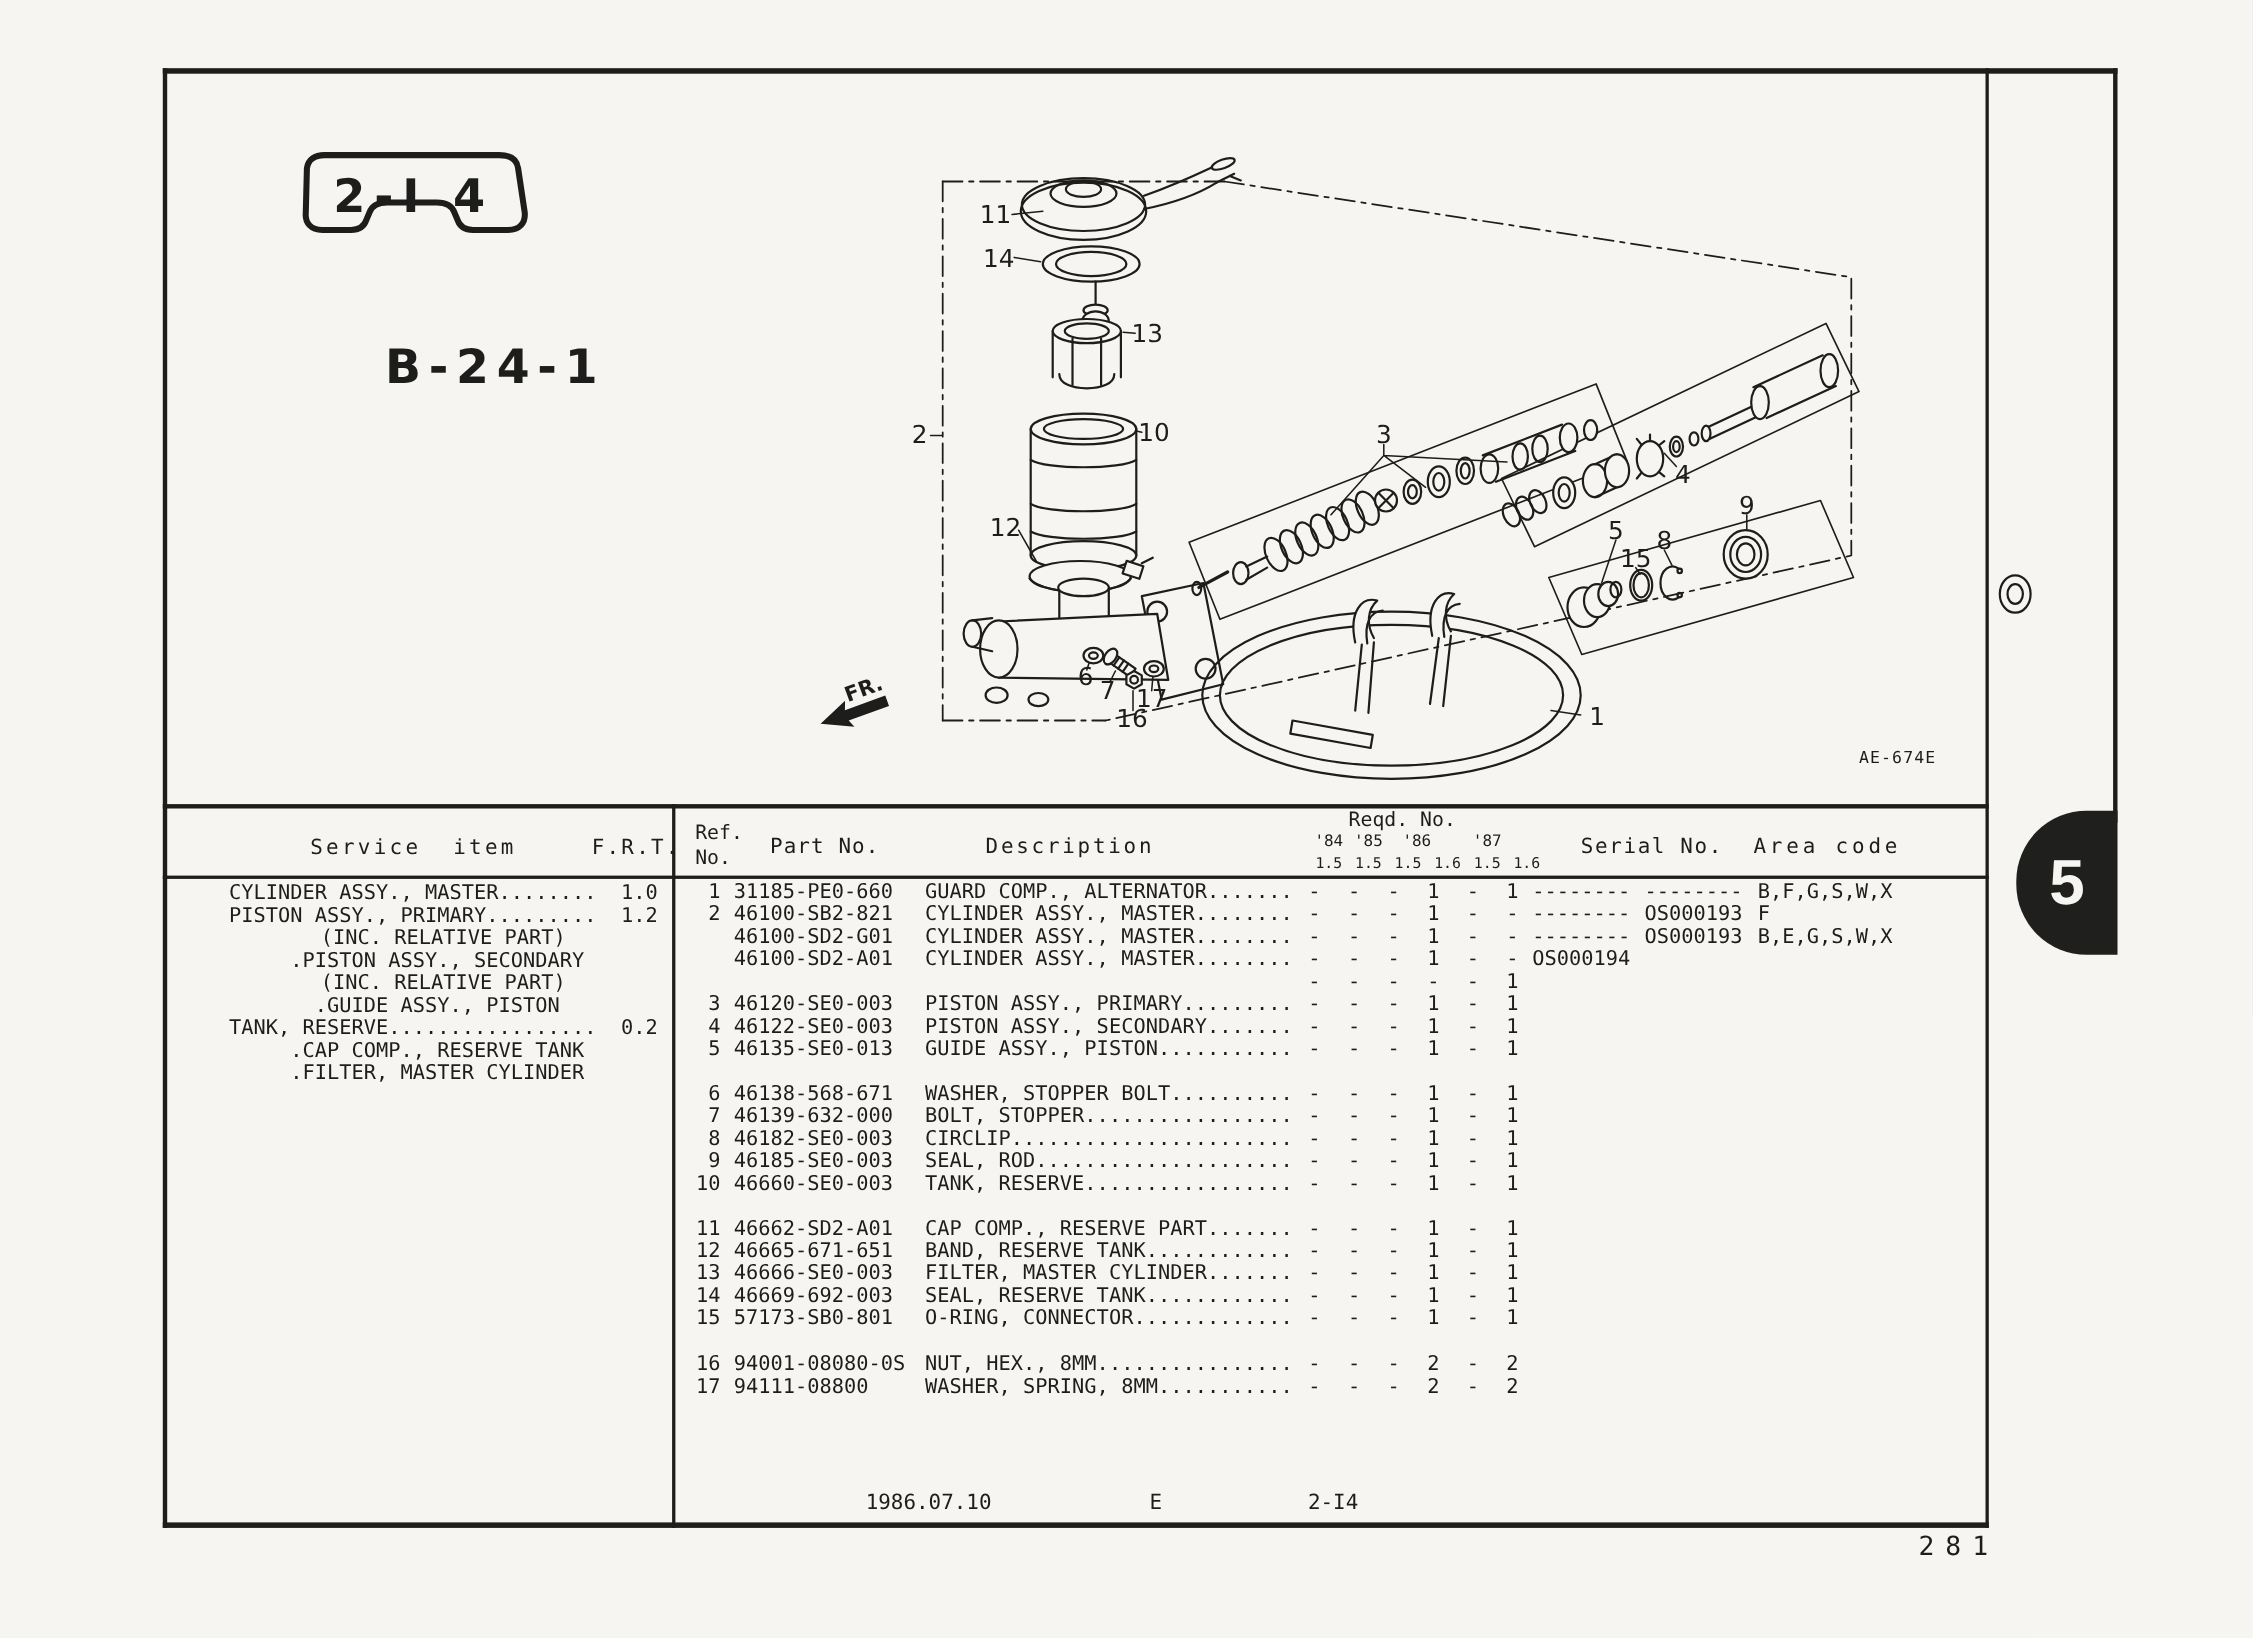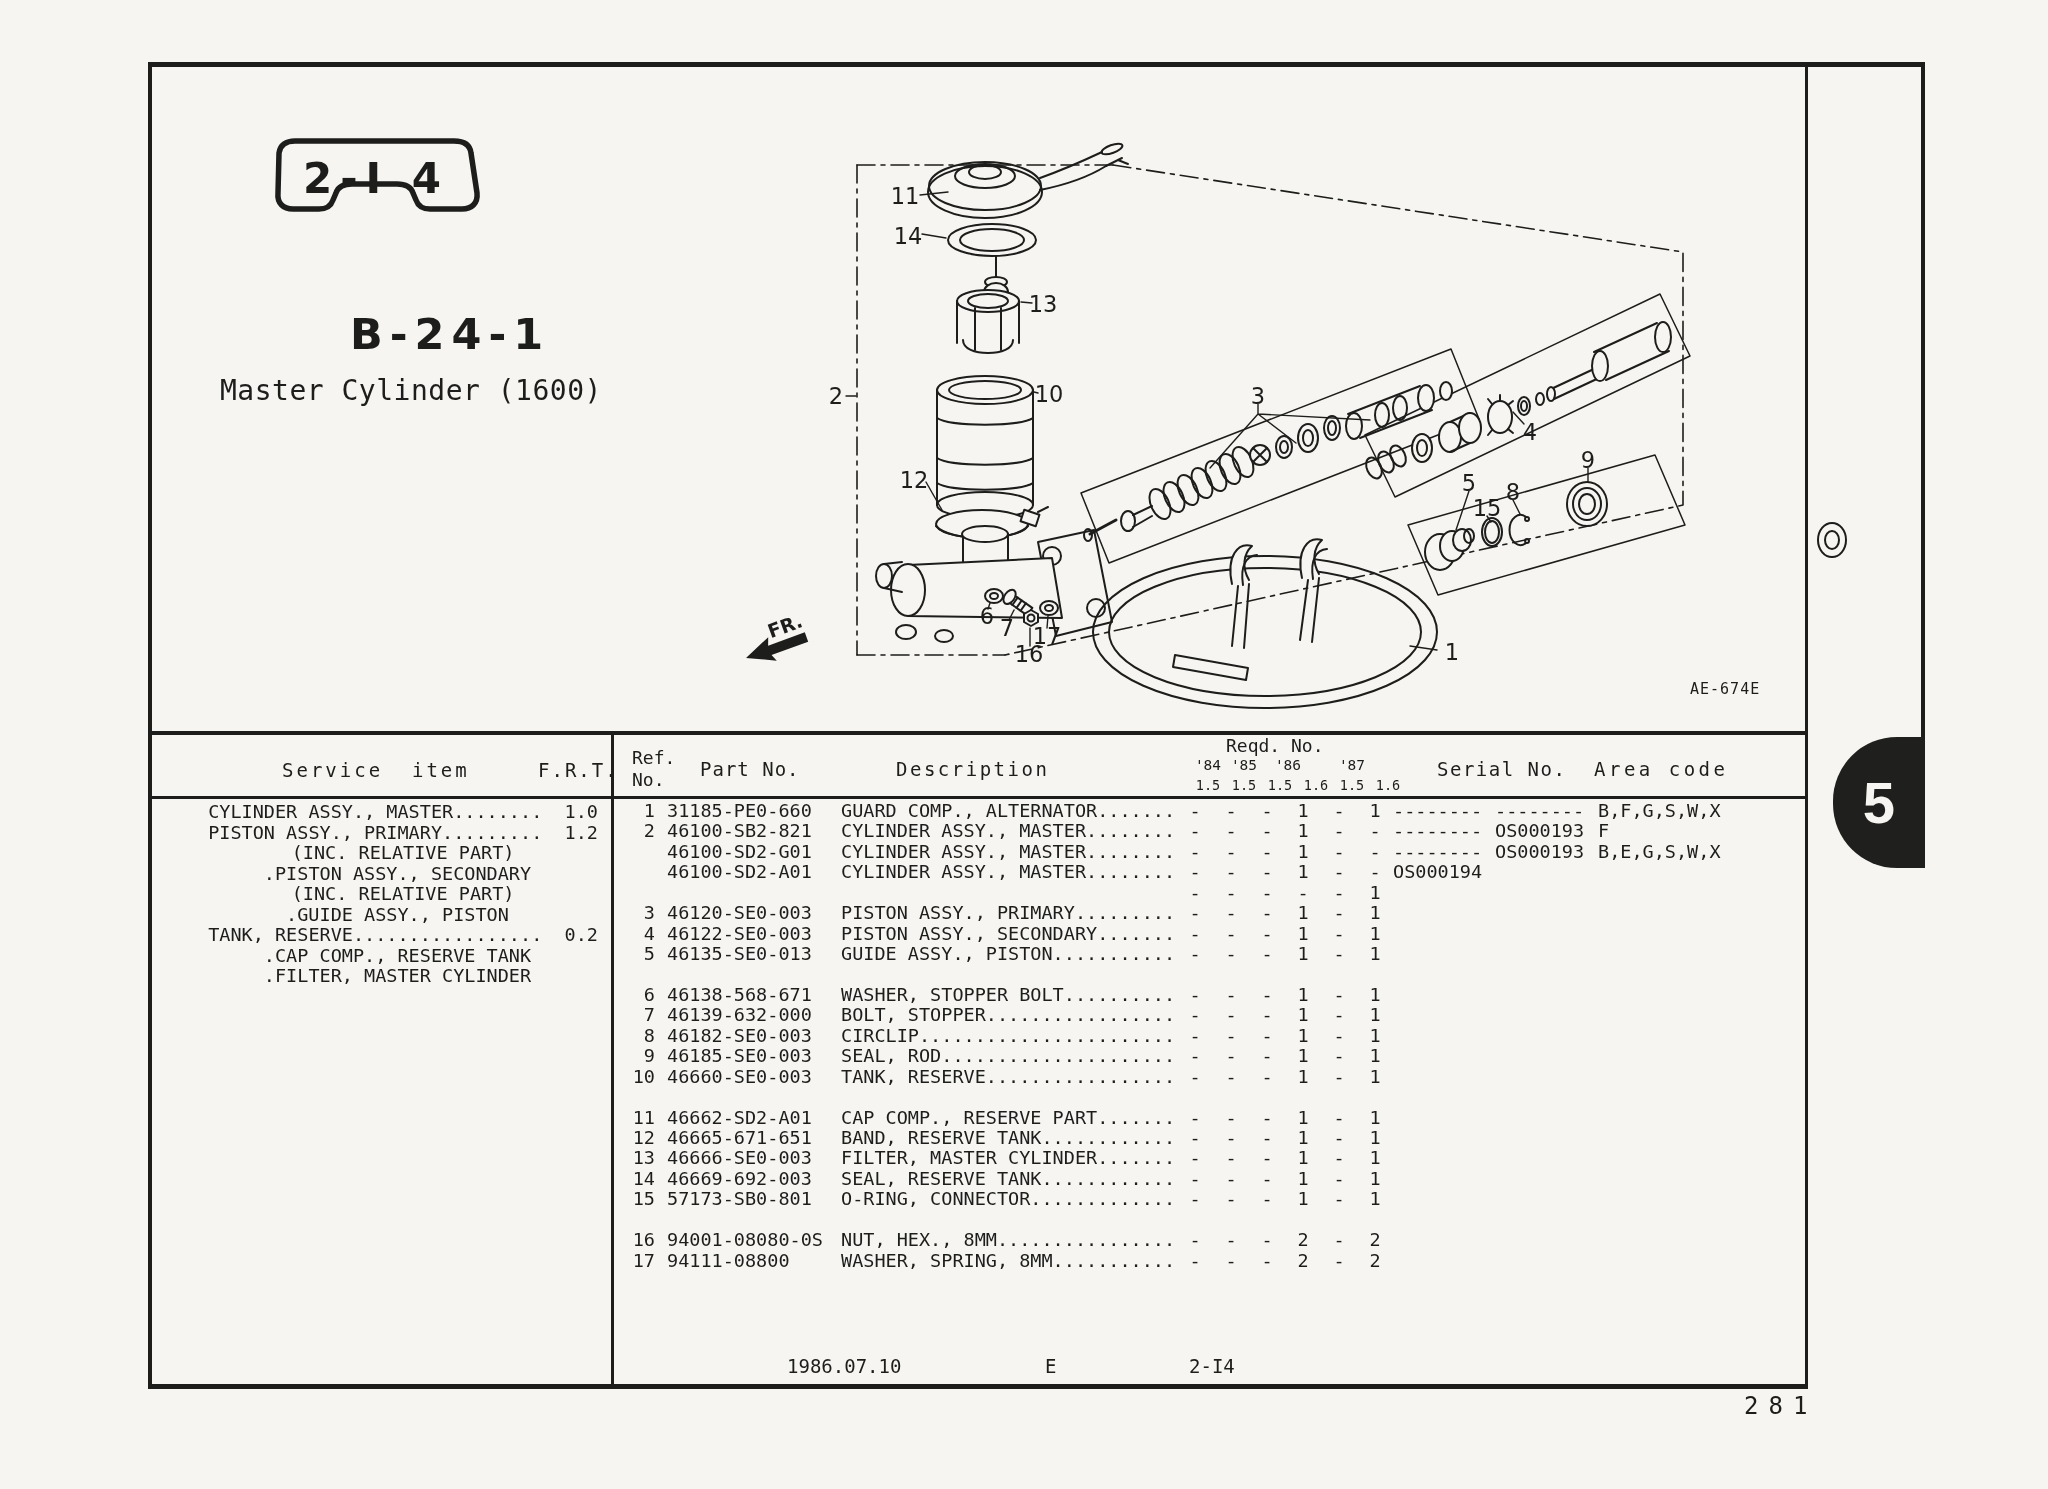"Master Cylinder (1600)" div.abs { html: <div>Master Cylinder (1600)</div> -> none }
